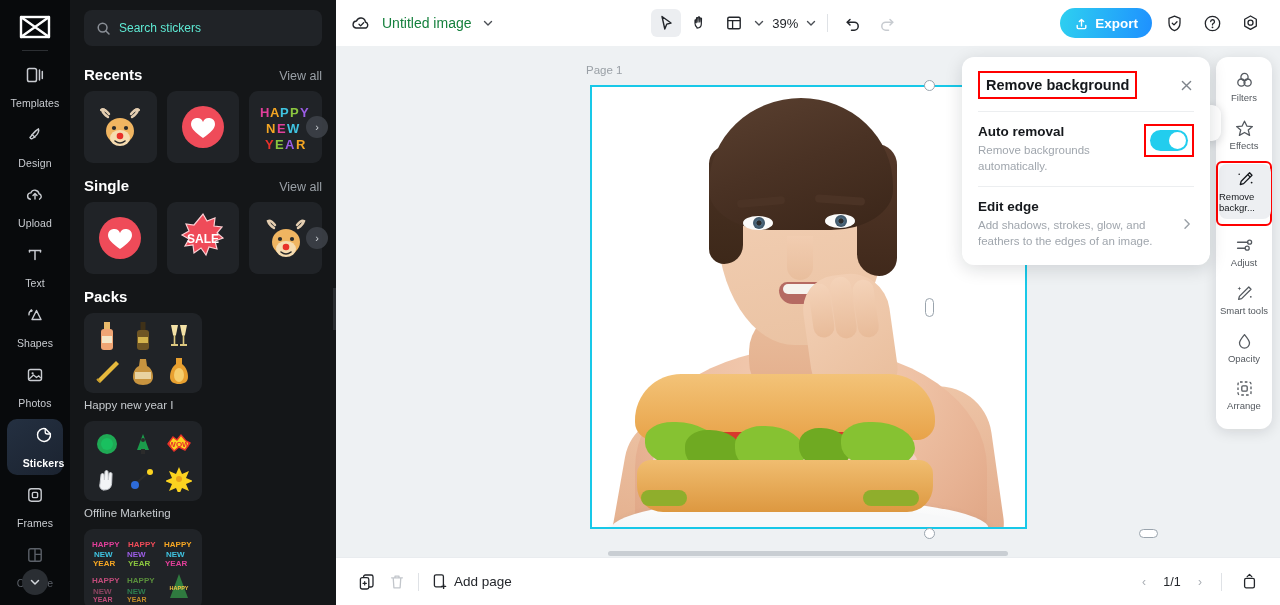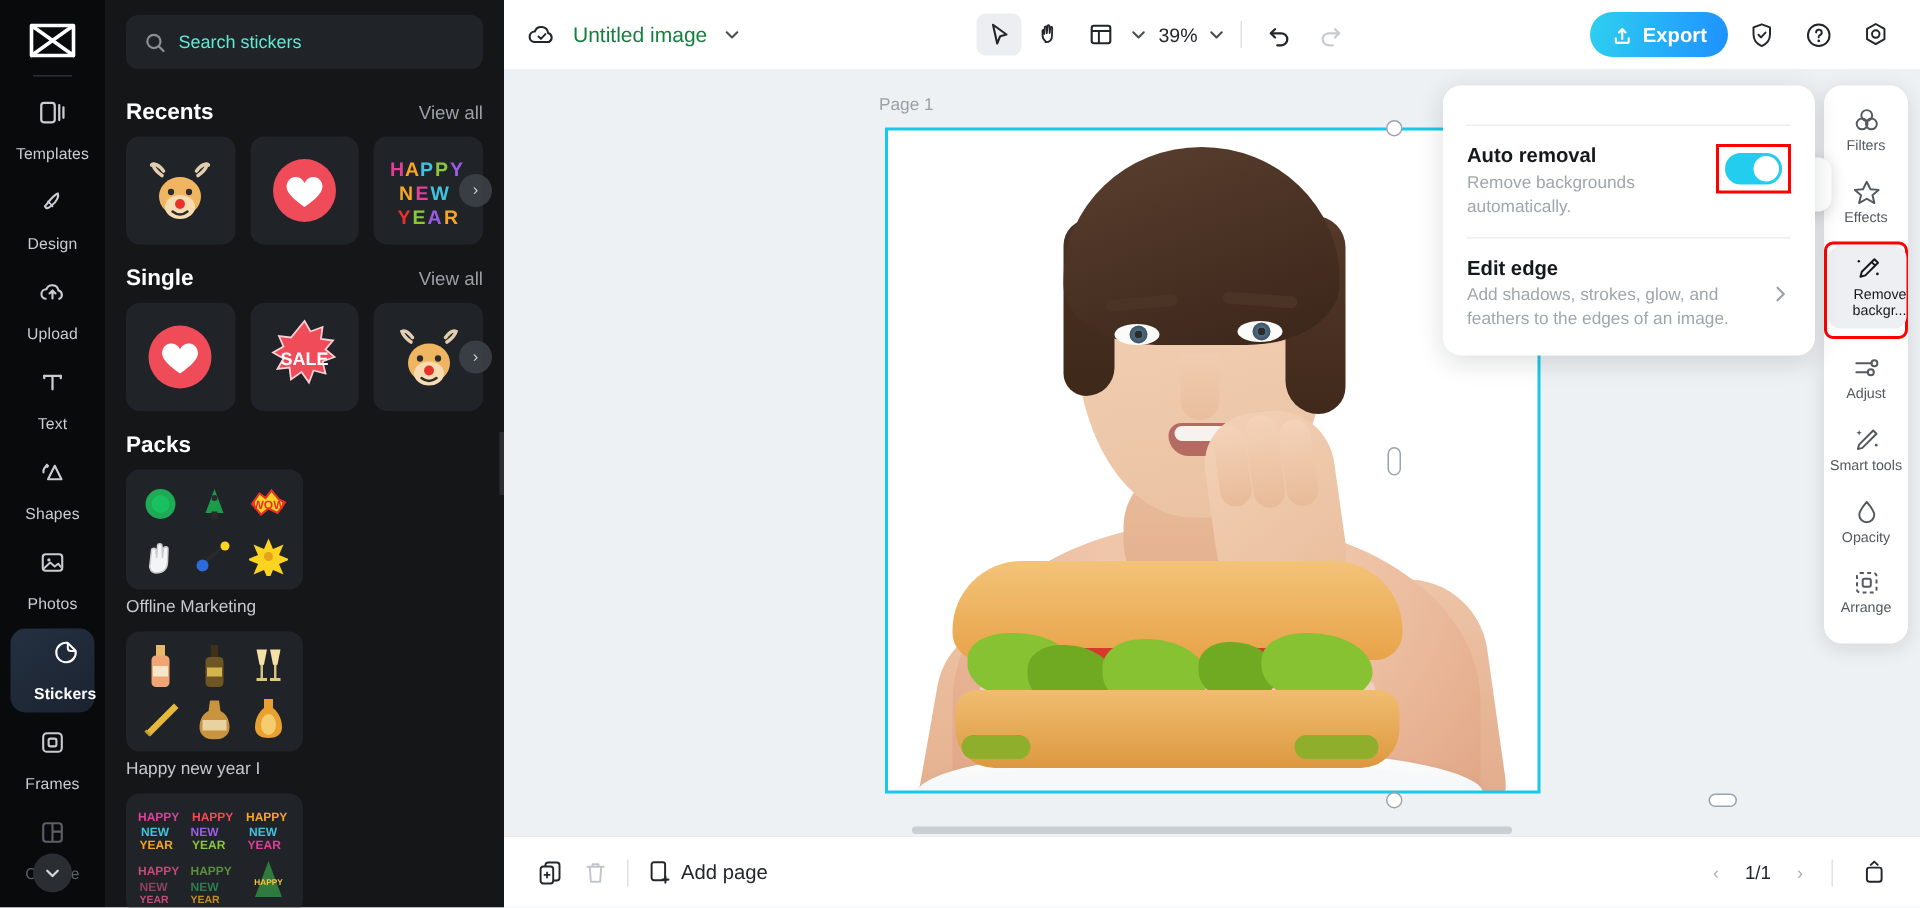"Remove background" div.rb-head { html: none -> <div> <div> <span>Remove background</span> </div> <span> <svg> <path></path> </svg> </span> </div> }
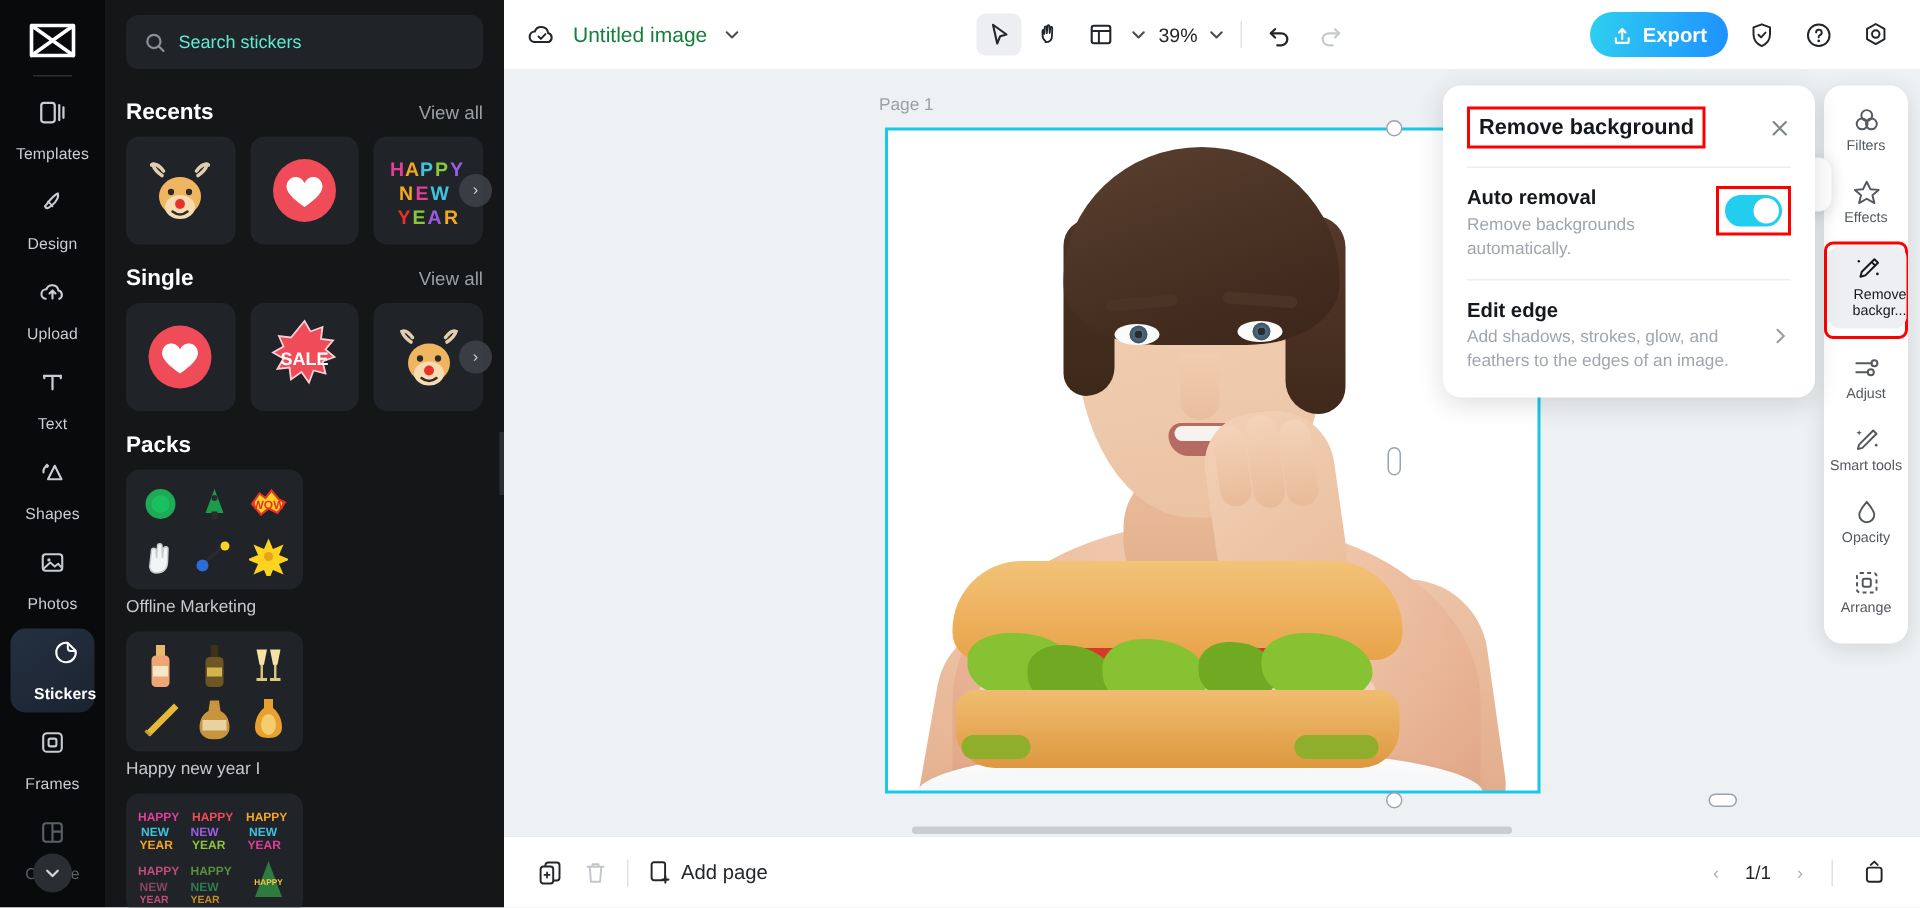"Filters" .tool .tl { text-align: right -> left }
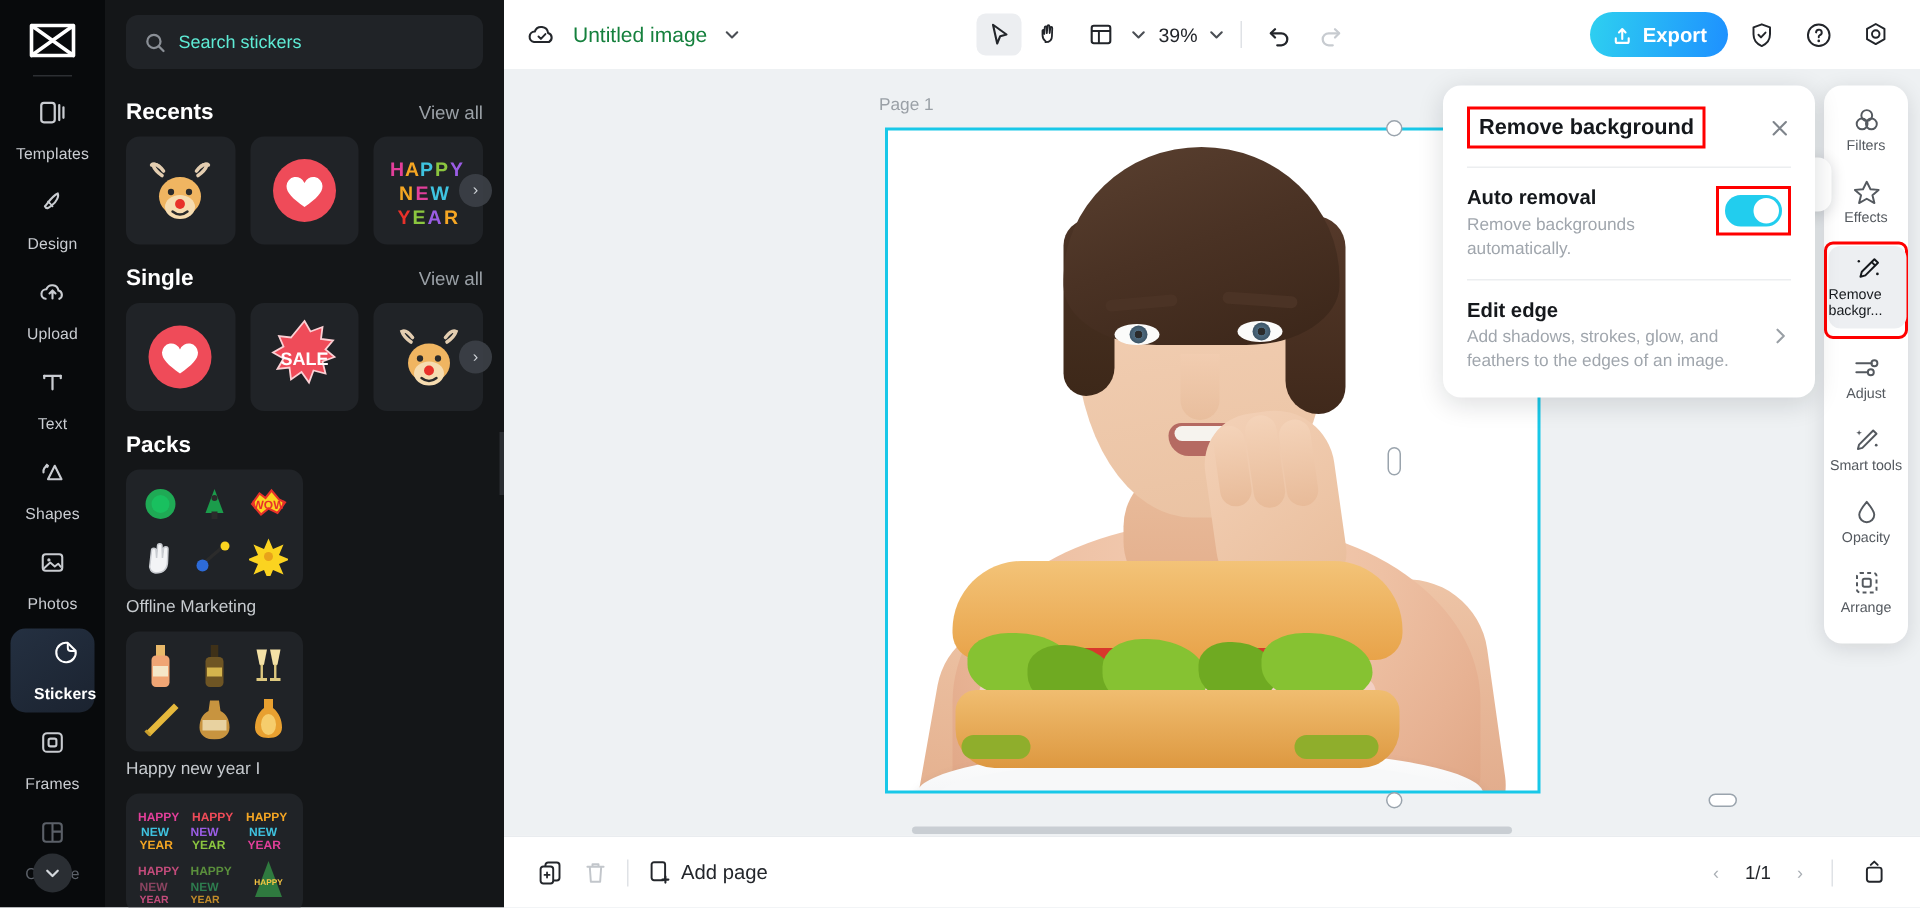"WOW" div.pack { order: before "Happy new year I" -> after "Happy new year I" }
